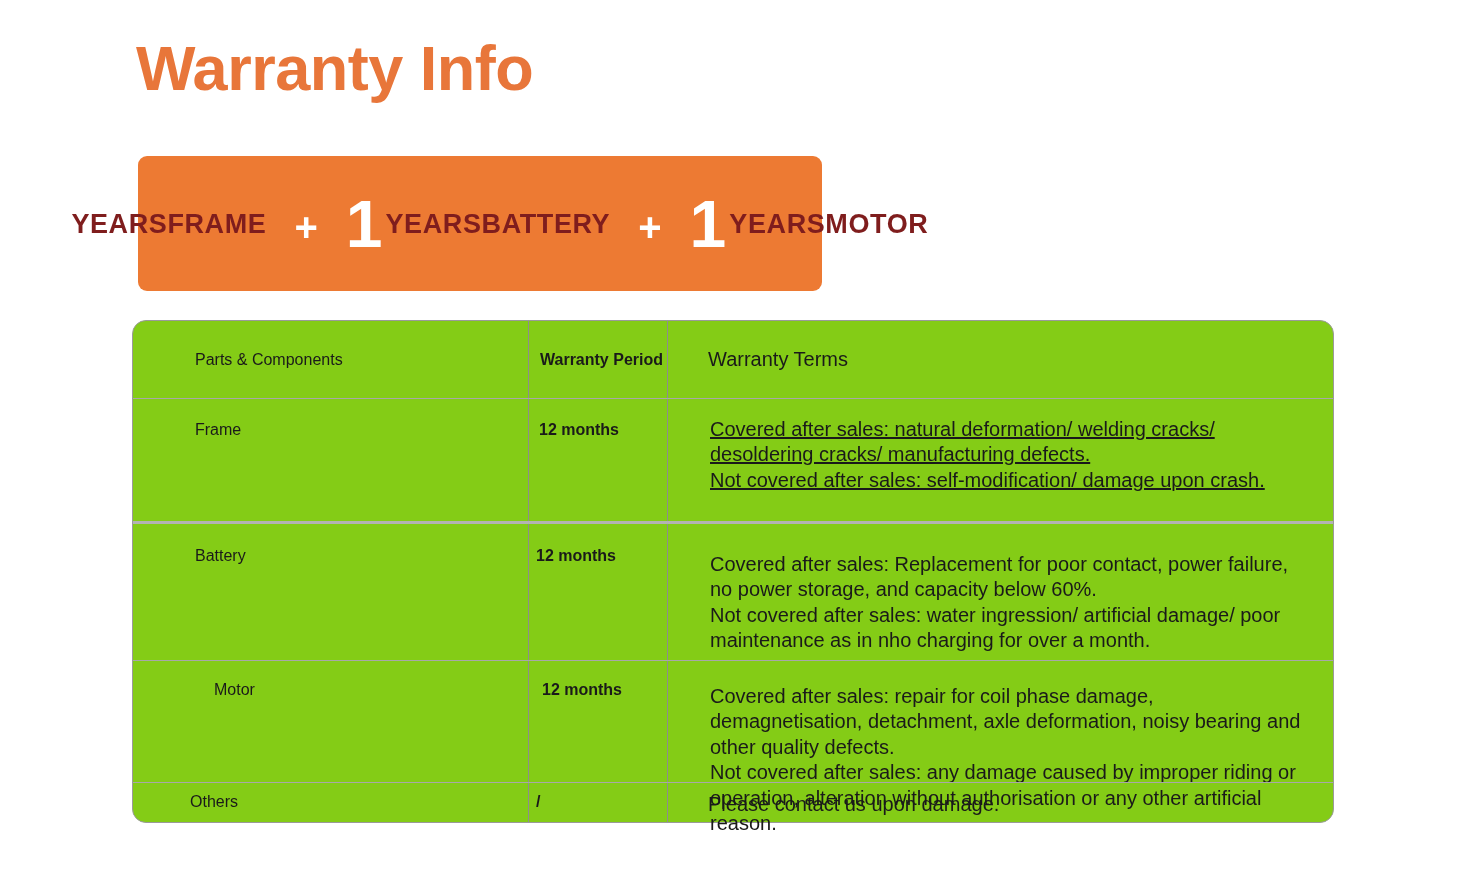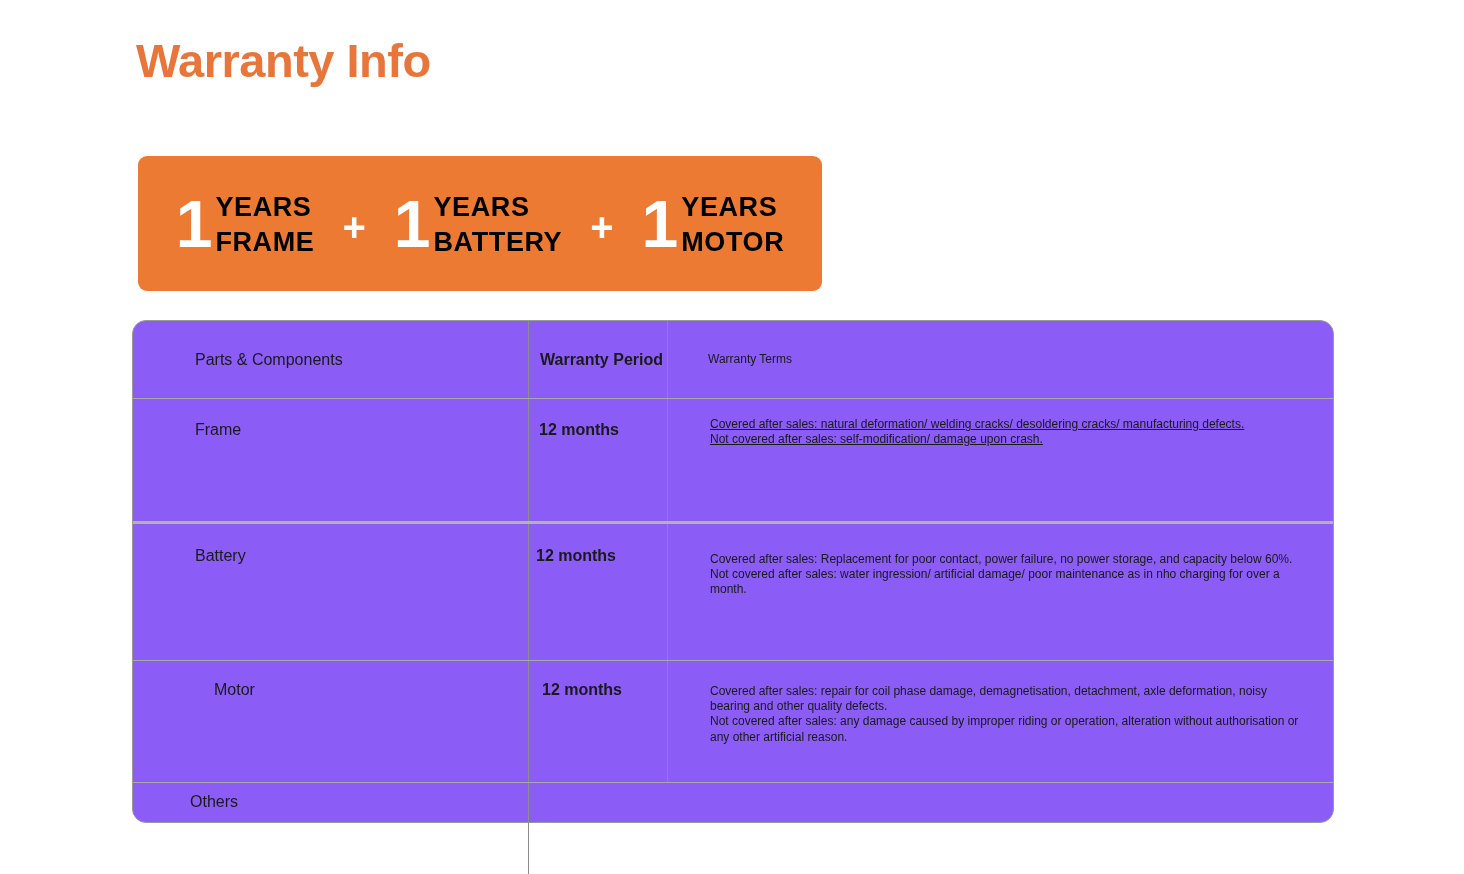"Warranty Info" .page-title { font-size: 47px -> 63px }
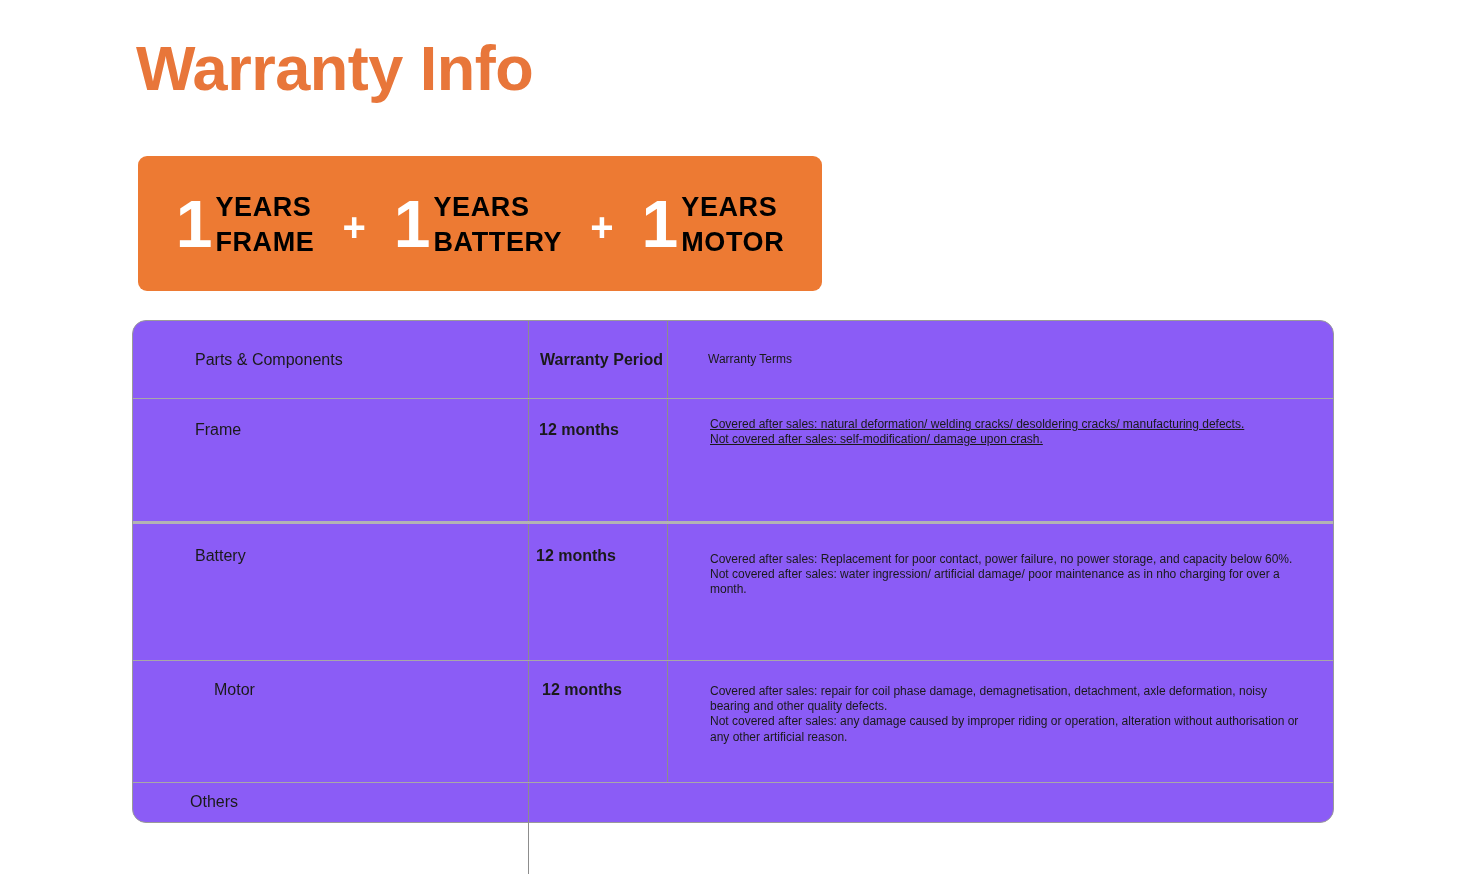"YEARS" .warranty-labels { color: #000000 -> #7f1d1d; flex-direction: column -> row }
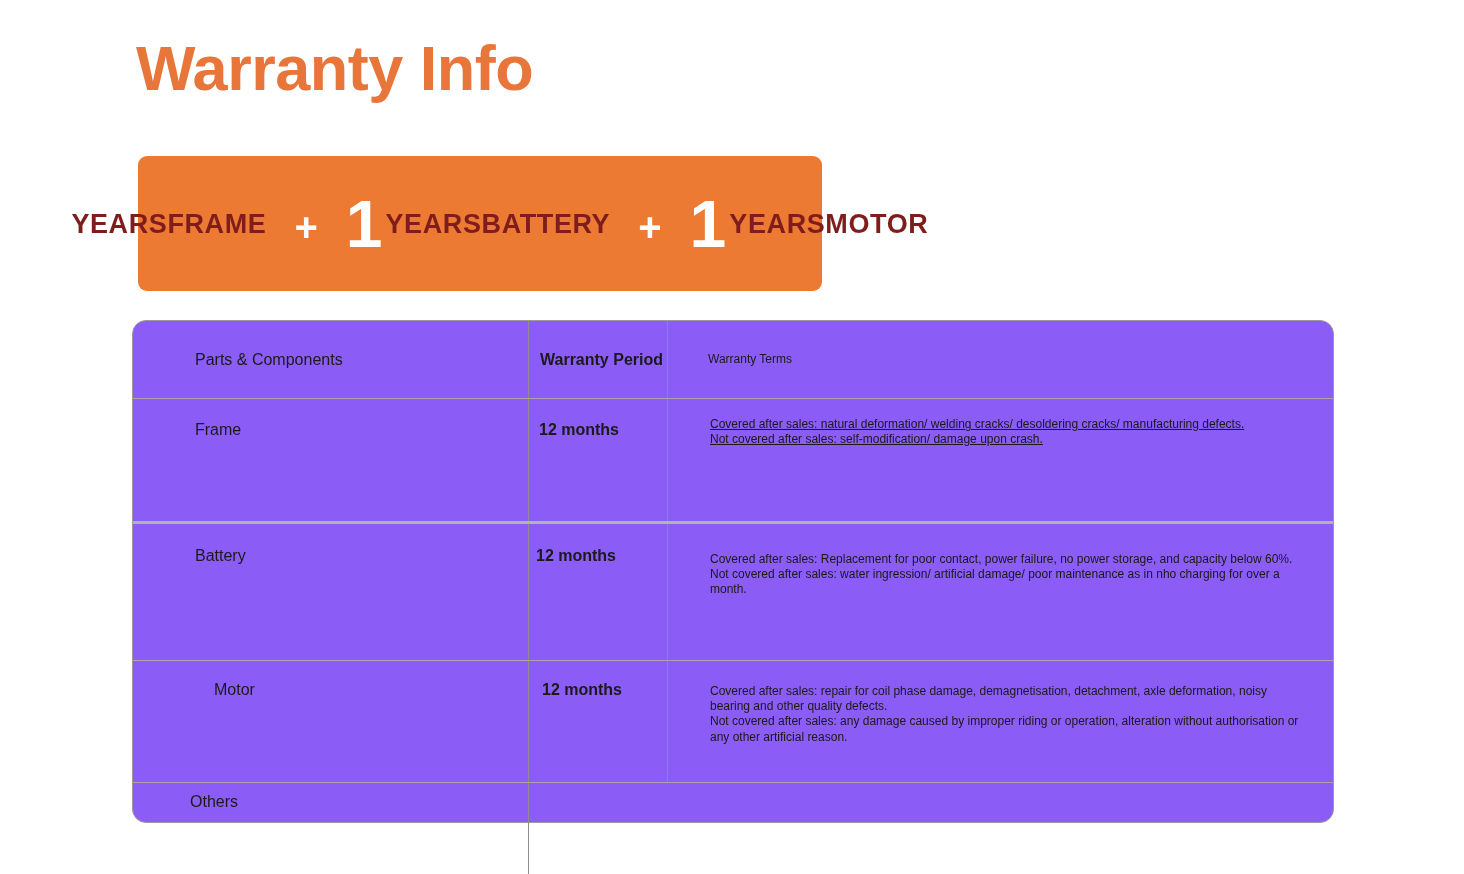"Parts & Components" .warranty-table { background: #8b5cf6 -> #84cc16 }
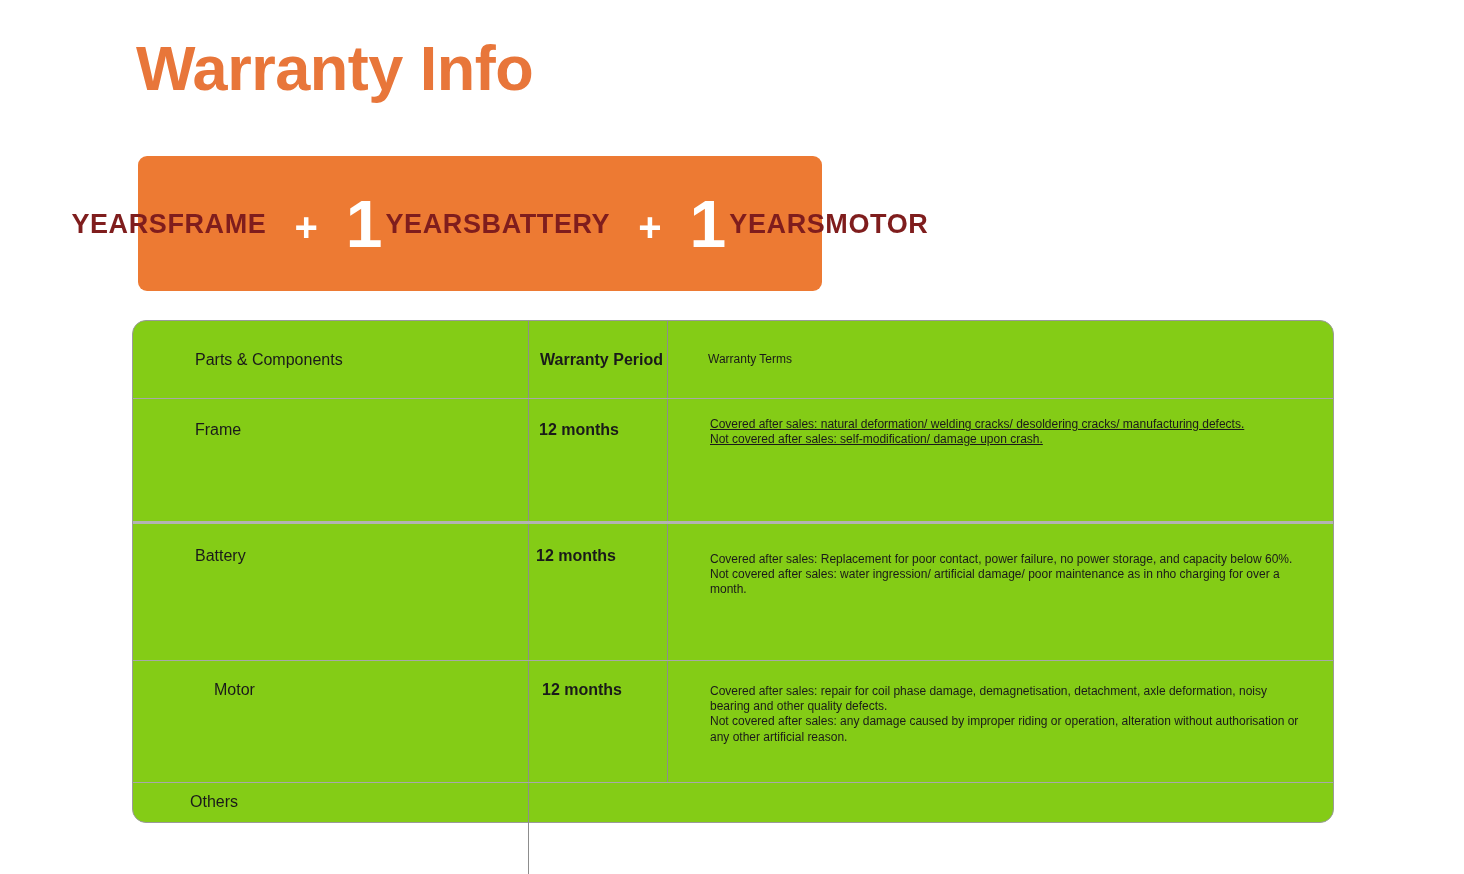"Warranty Terms" .terms-text { font-size: 12px -> 20px }
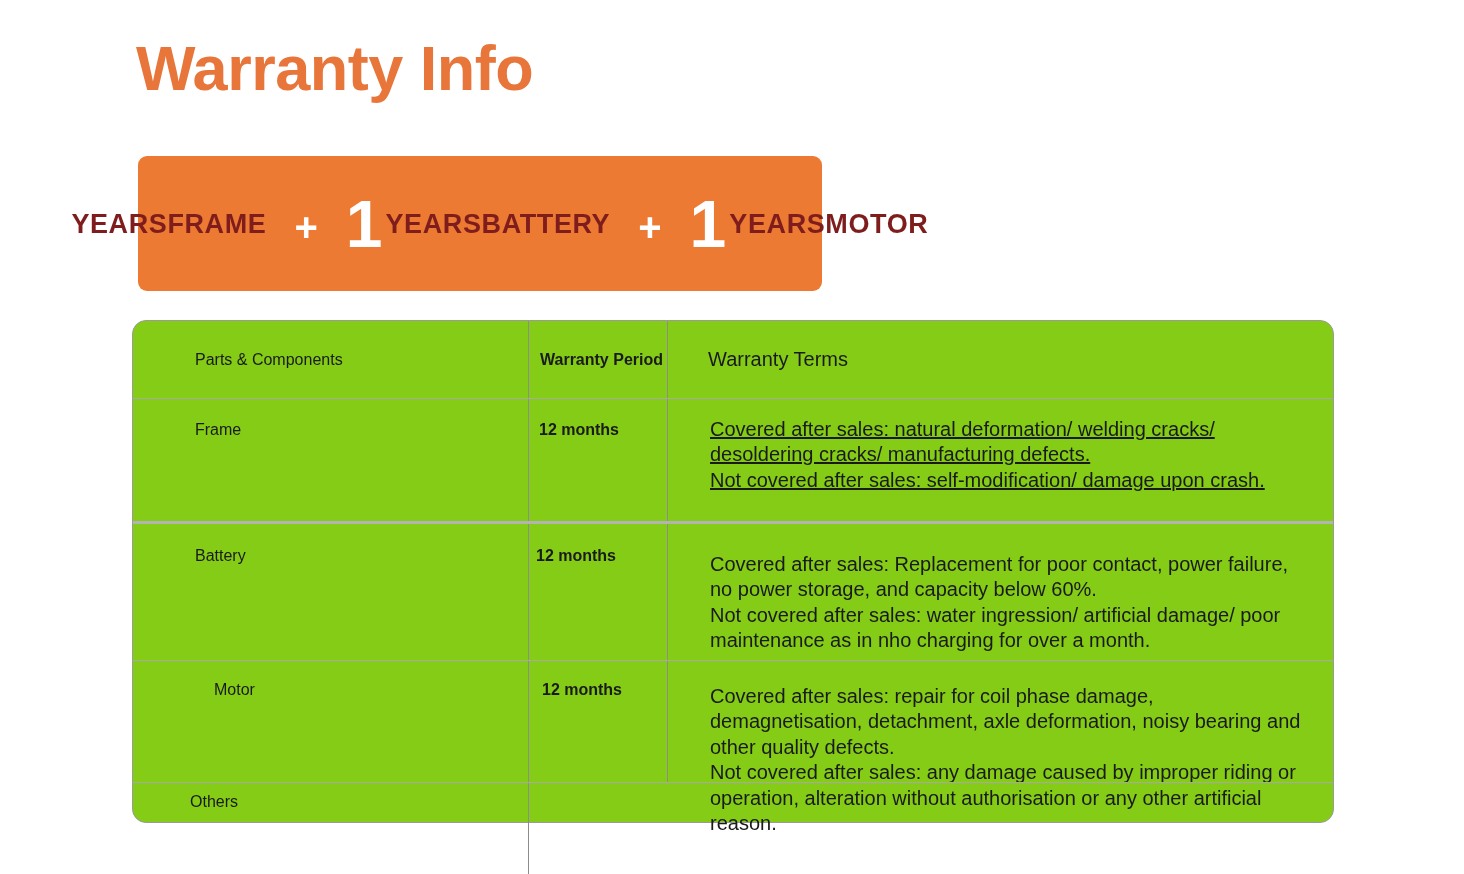"Others" .row-others { flex-direction: column -> none }
